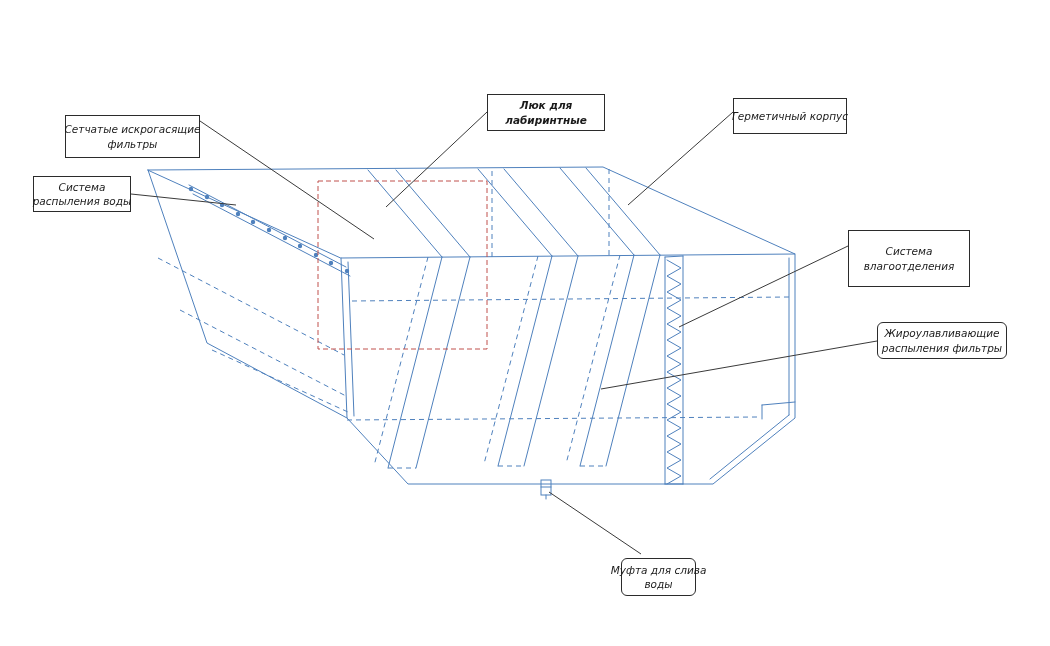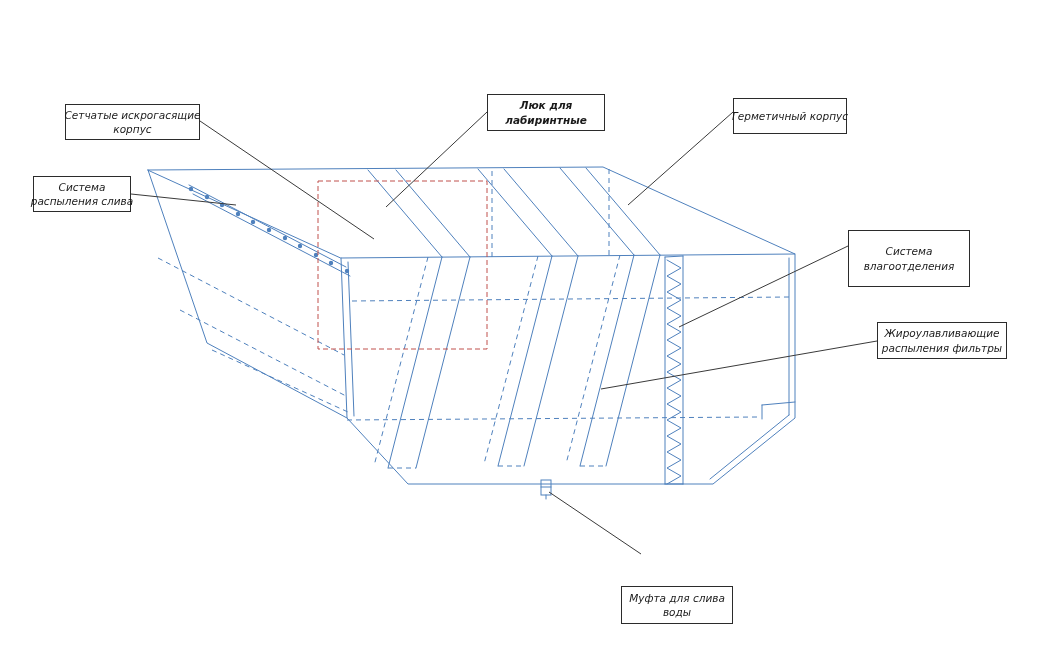"Сетчатые искрогасящие" div.callout { height: 36px -> 43px; top: 104px -> 115px }
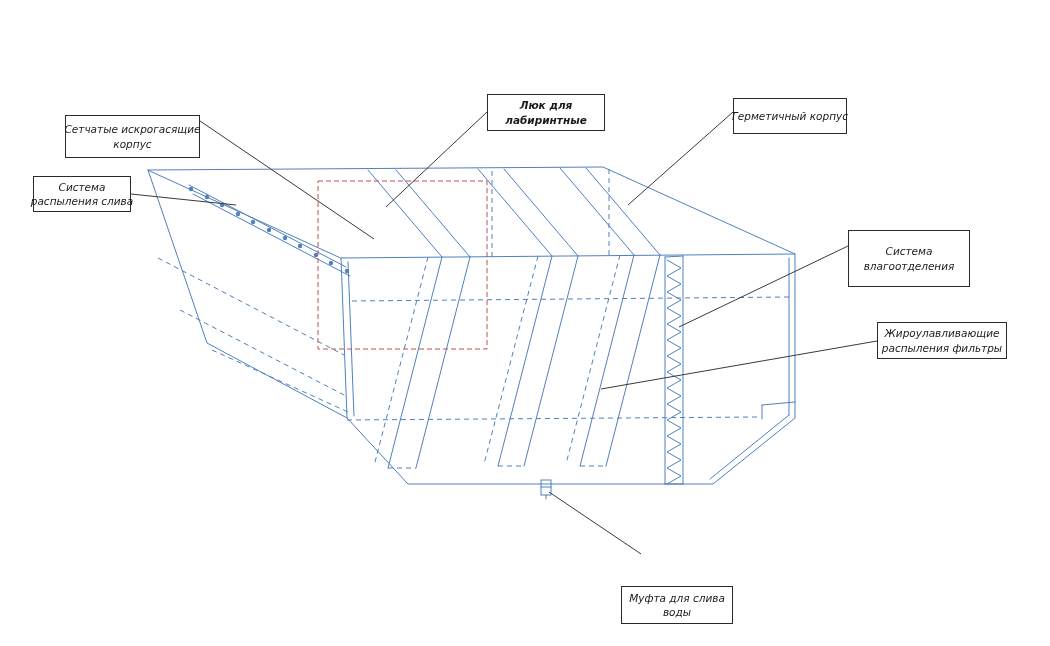"корпус" span { text: корпус -> фильтры }
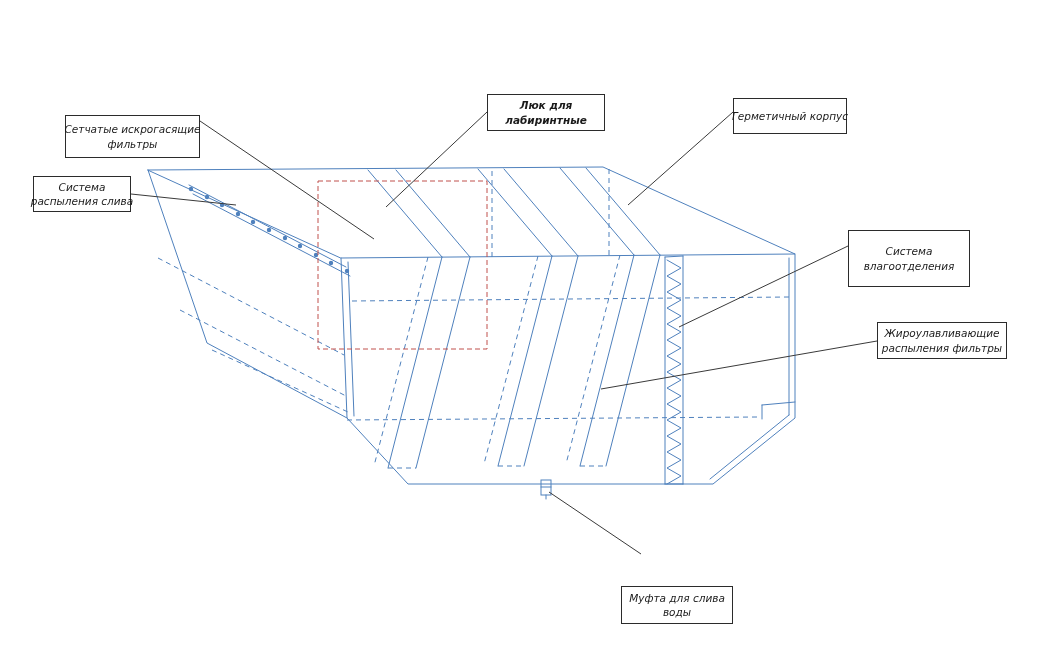"распыления слива" span { text: слива -> воды }
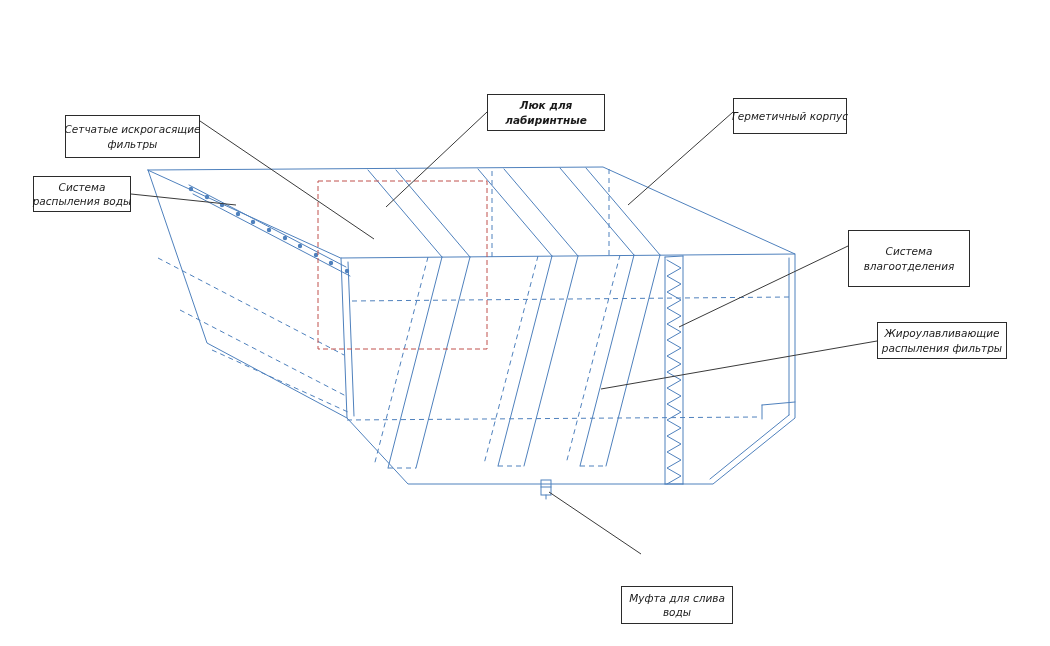"Жироулавливающие" div.callout { border-radius: none -> 6px }
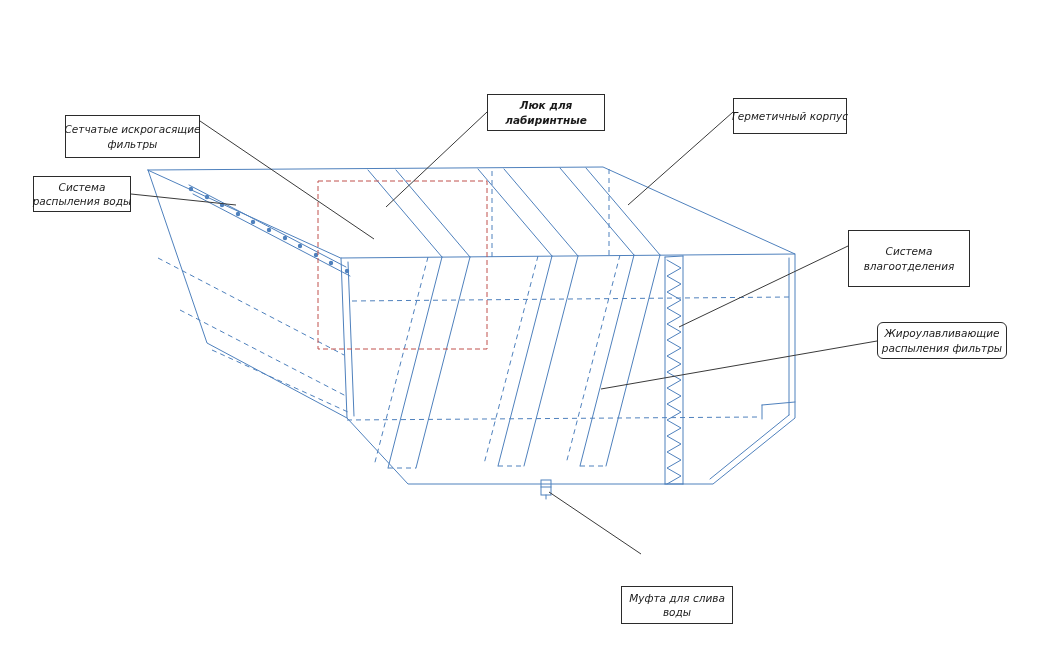"Муфта для слива" div.callout { border-radius: none -> 6px; top: 586px -> 558px; width: 112px -> 75px }
